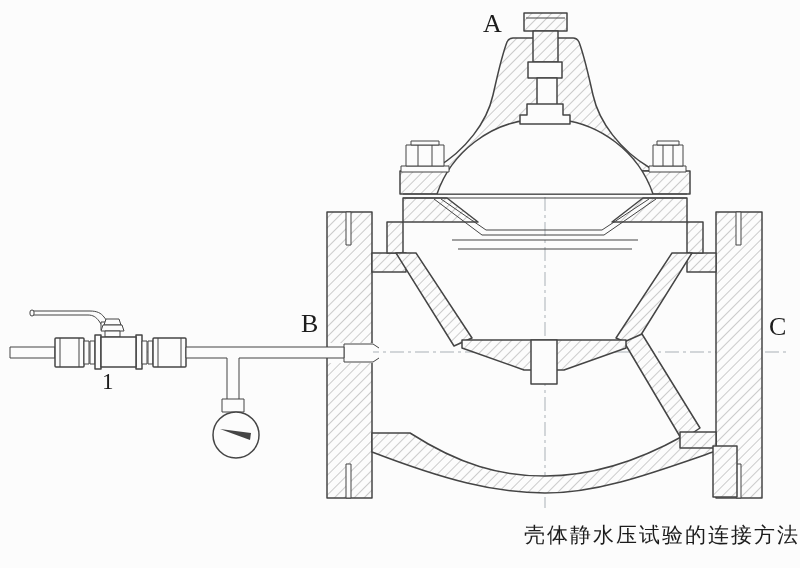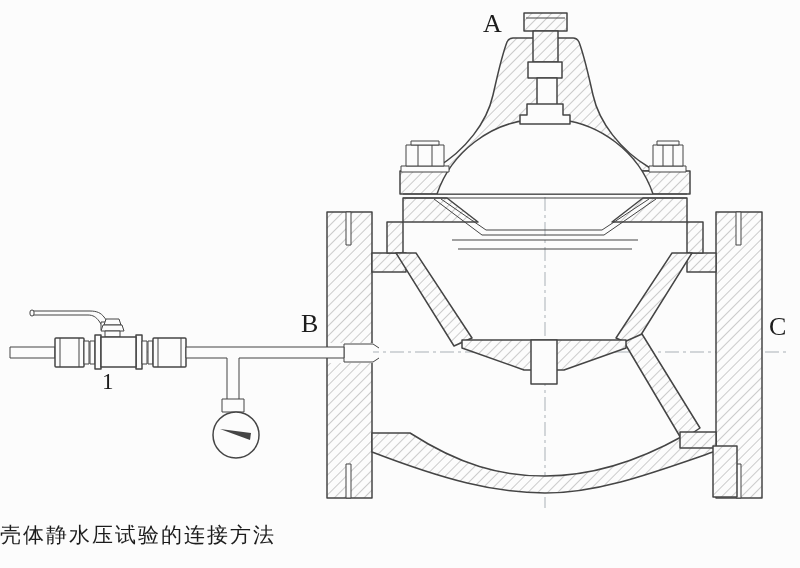"壳体静水压试验的连接方法" .caption { text-align: left -> right }
